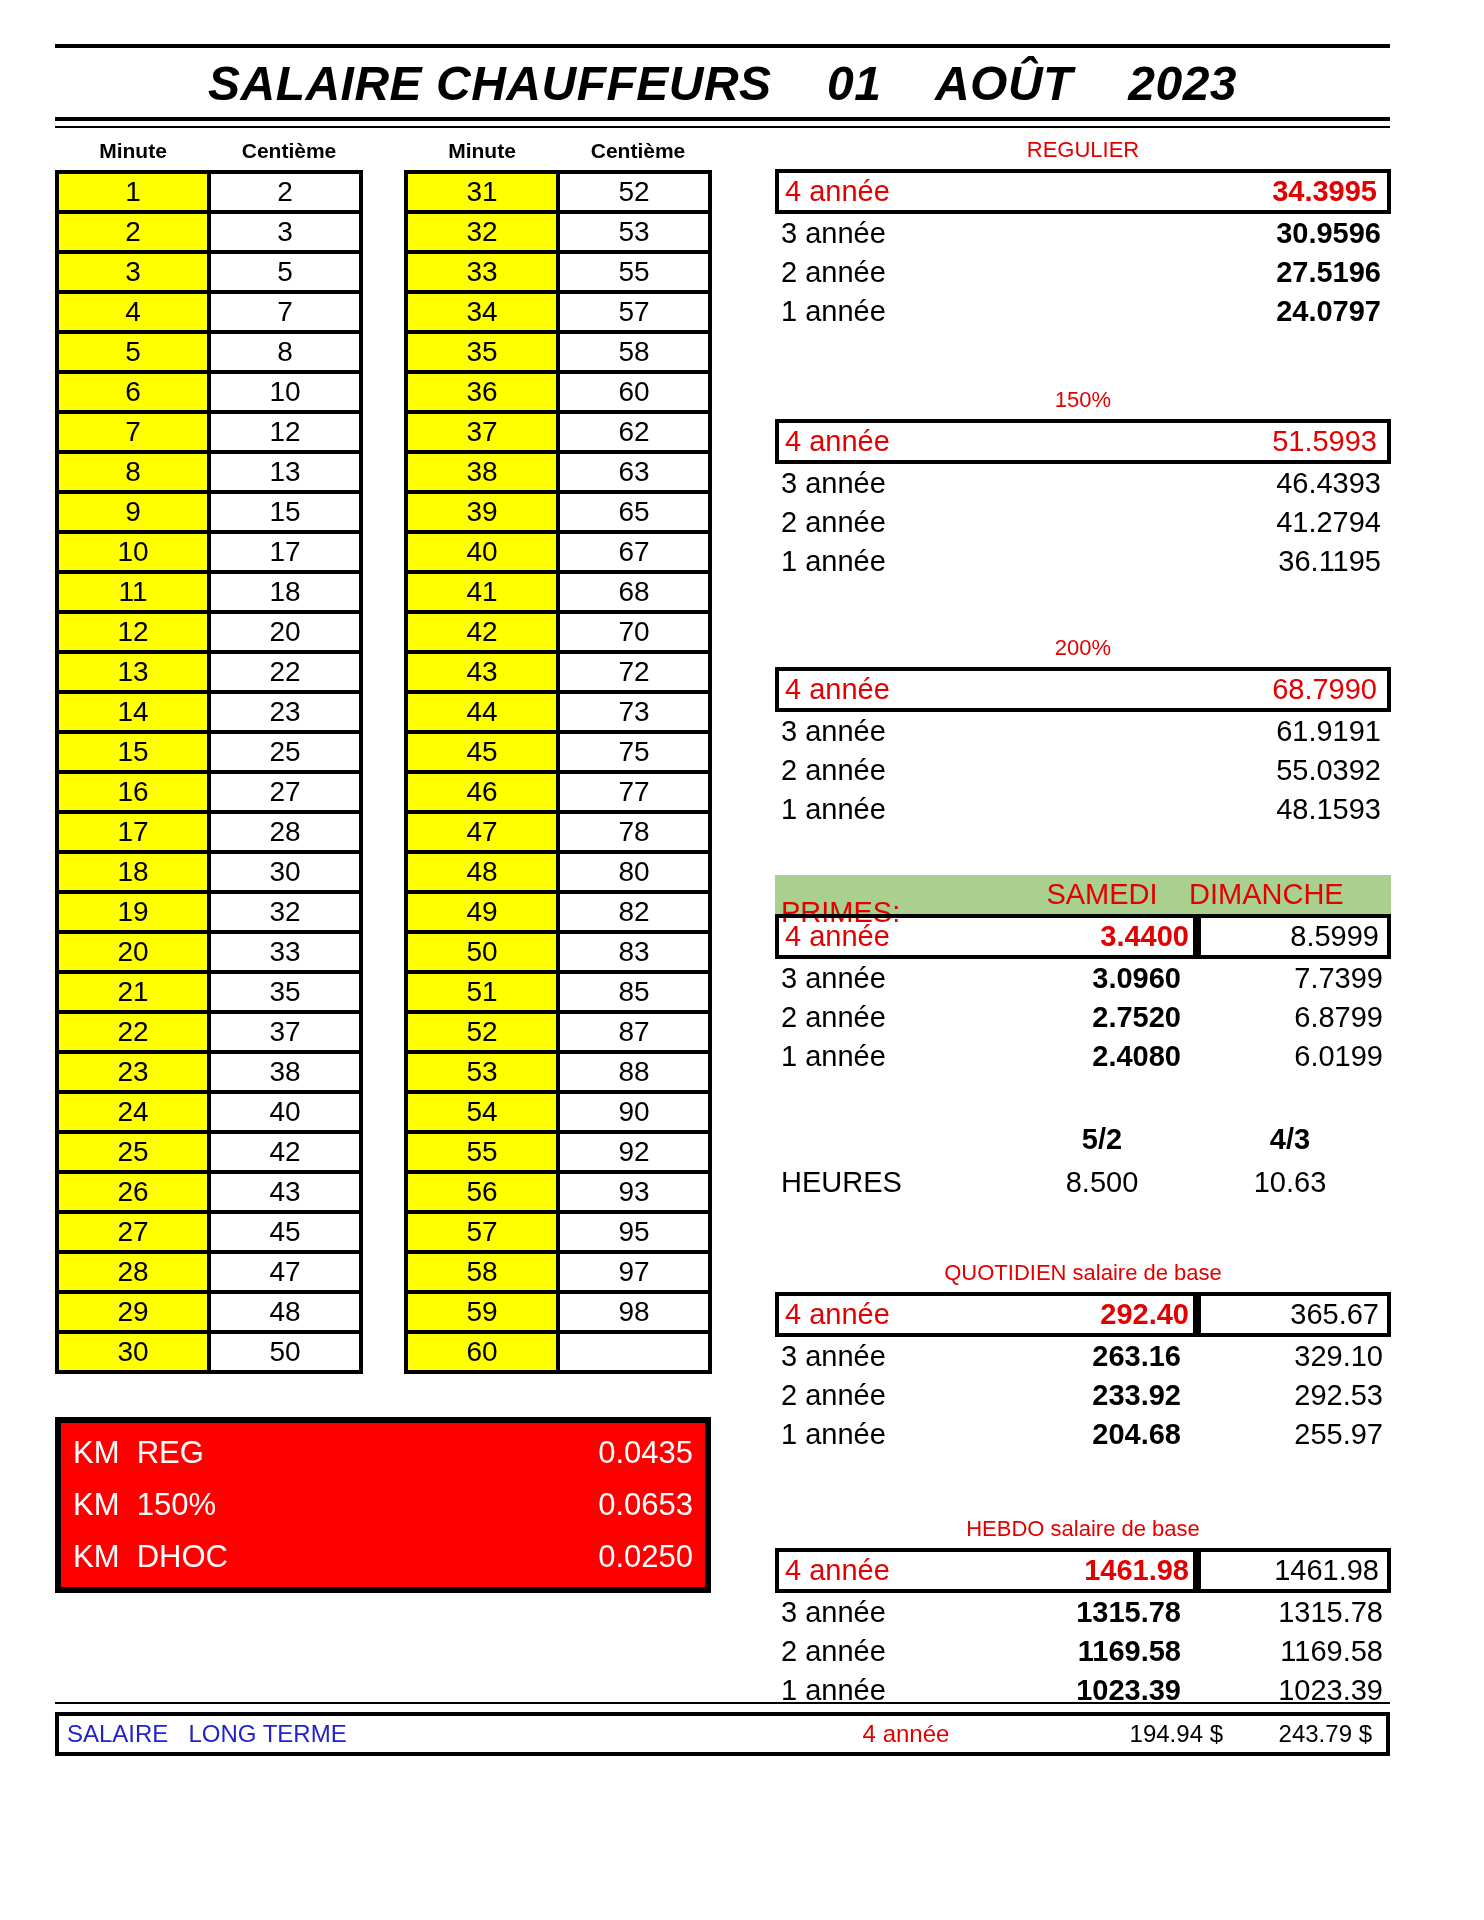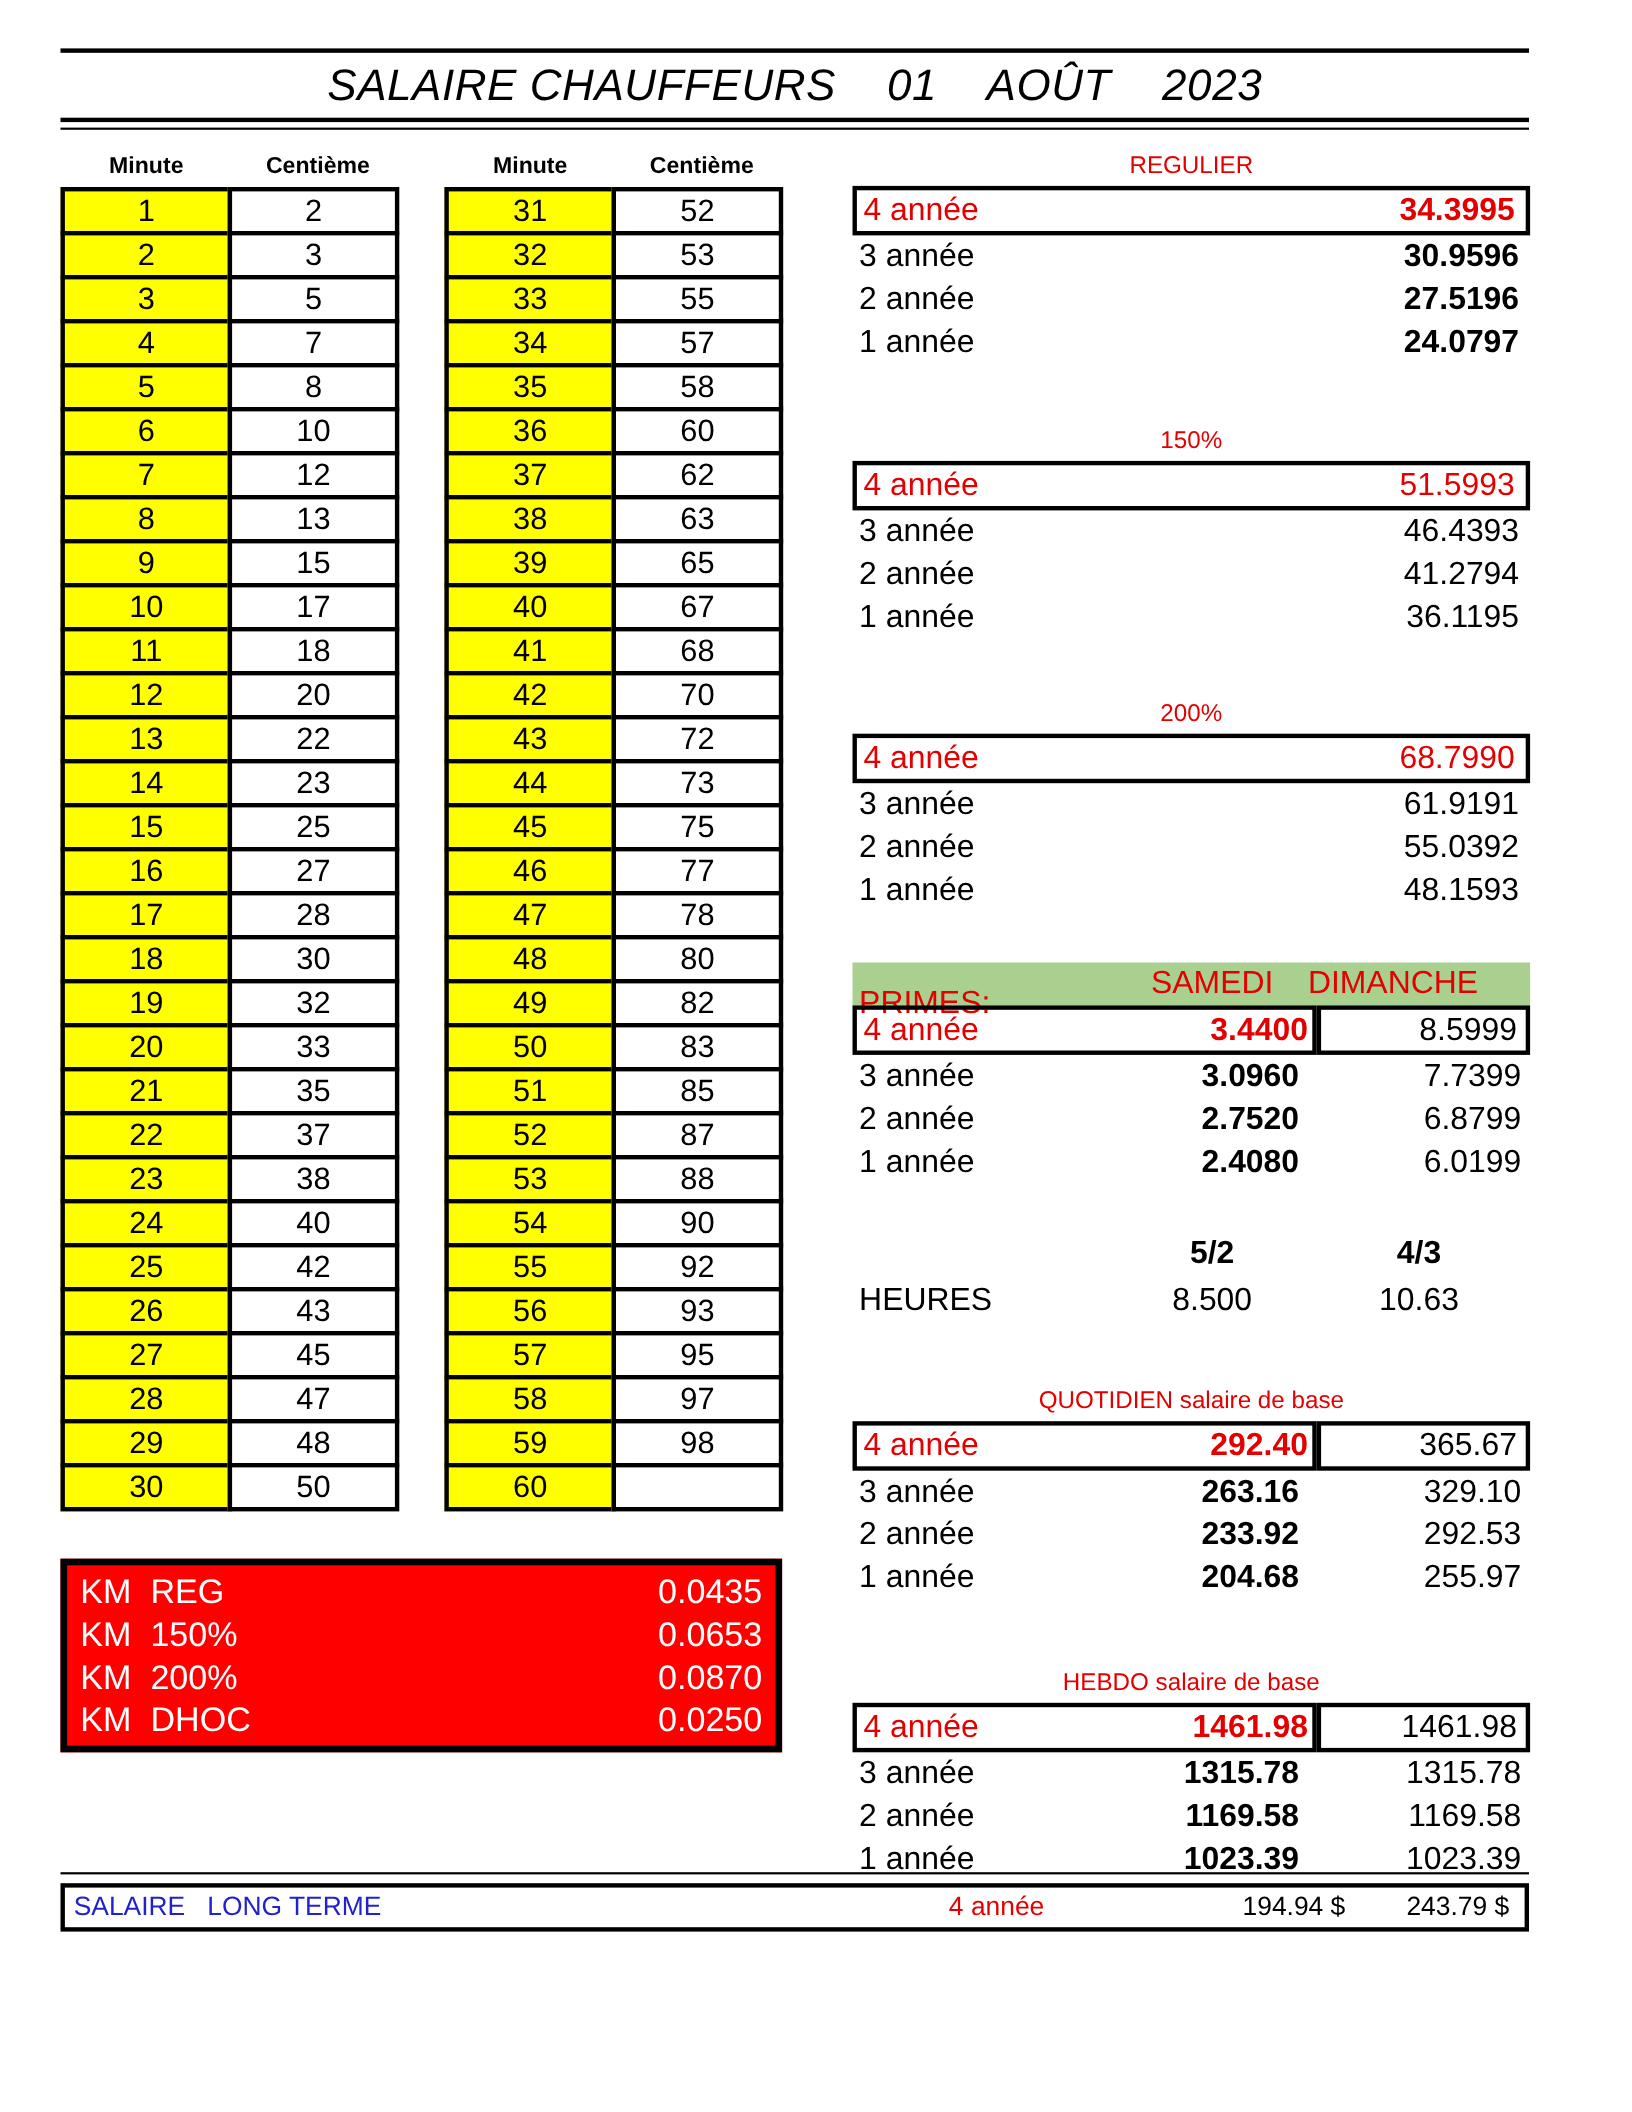"SALAIRE CHAUFFEURS 01 AOÛT 2023" .title { font-size: 40px -> 48px; font-weight: normal -> bold }
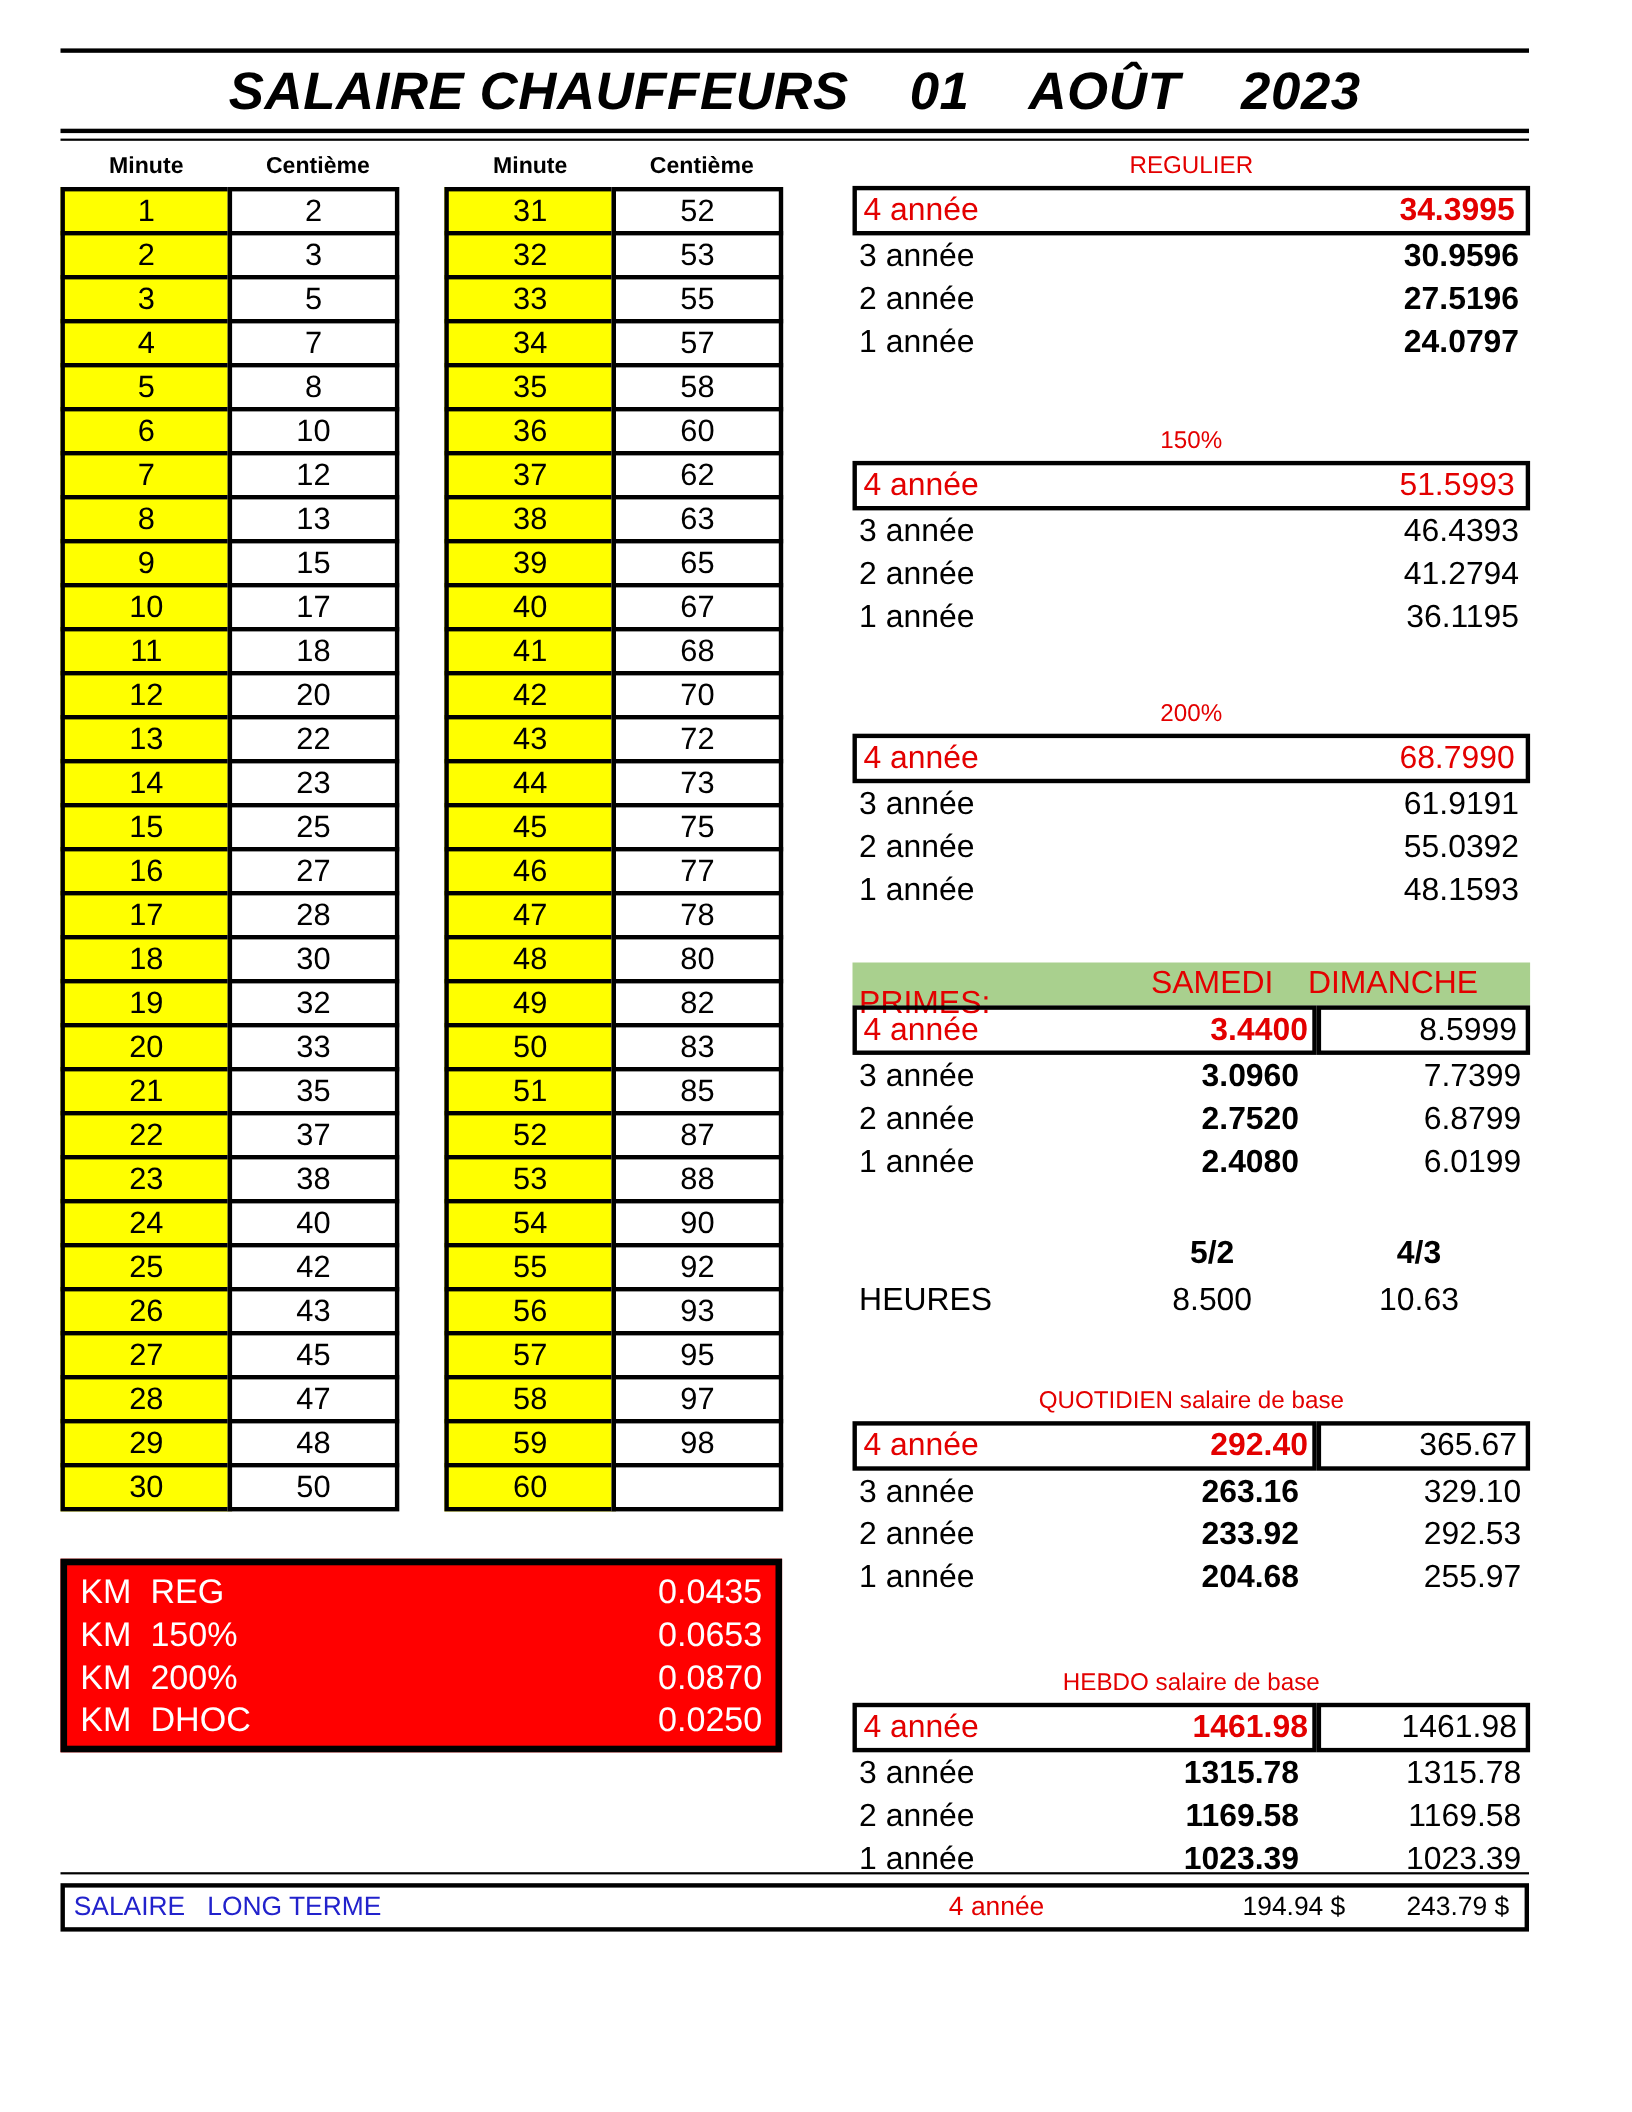"KM 200%" div.km-row { html: <div><span>KM 200%</span><span>0.0870</span></div> -> none }
